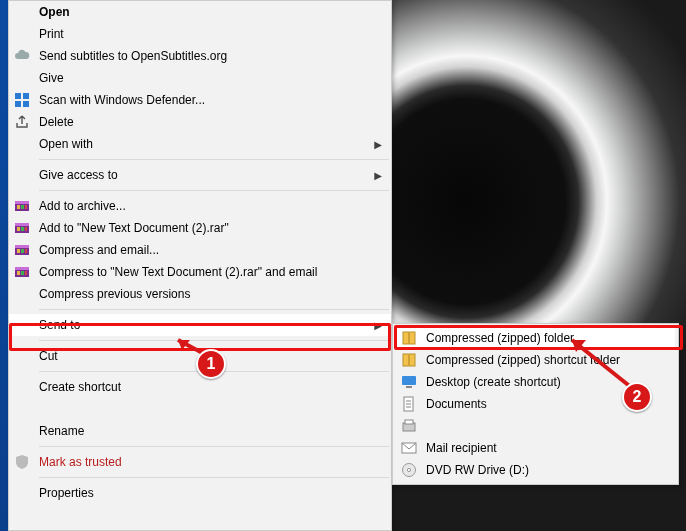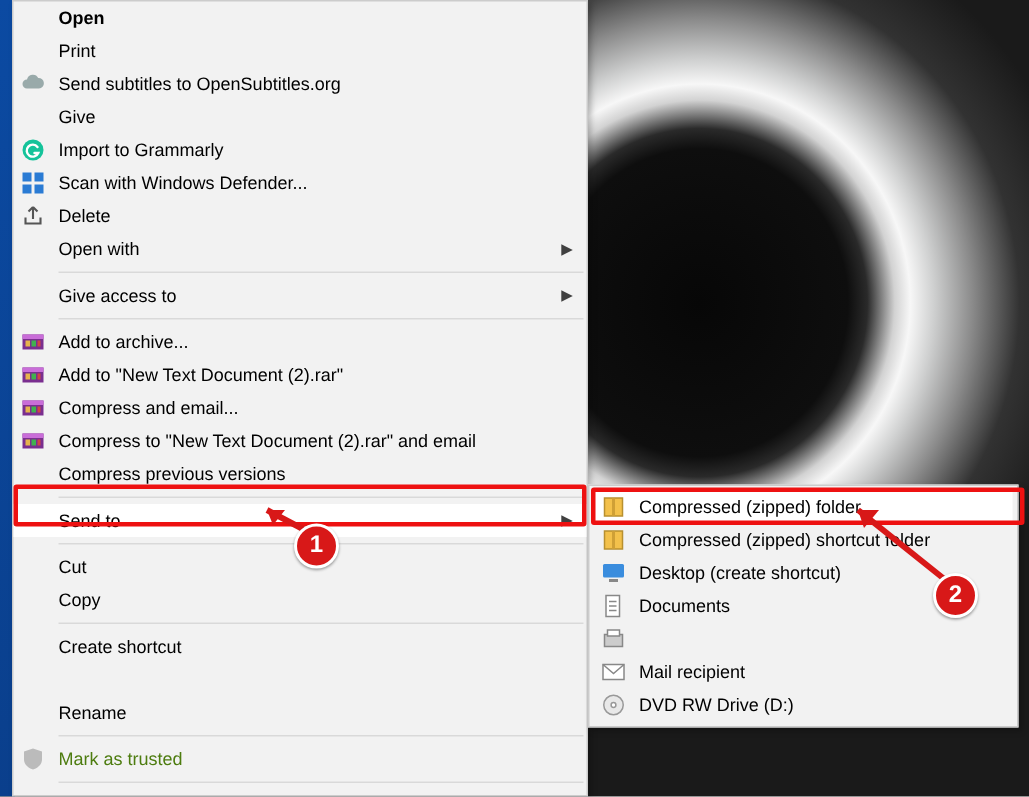"Import to Grammarly" div.item { html: <div> <span> <svg> <circle></circle> <path></path> </svg> </span> <span>Import to Grammarly</span> </div> -> none }
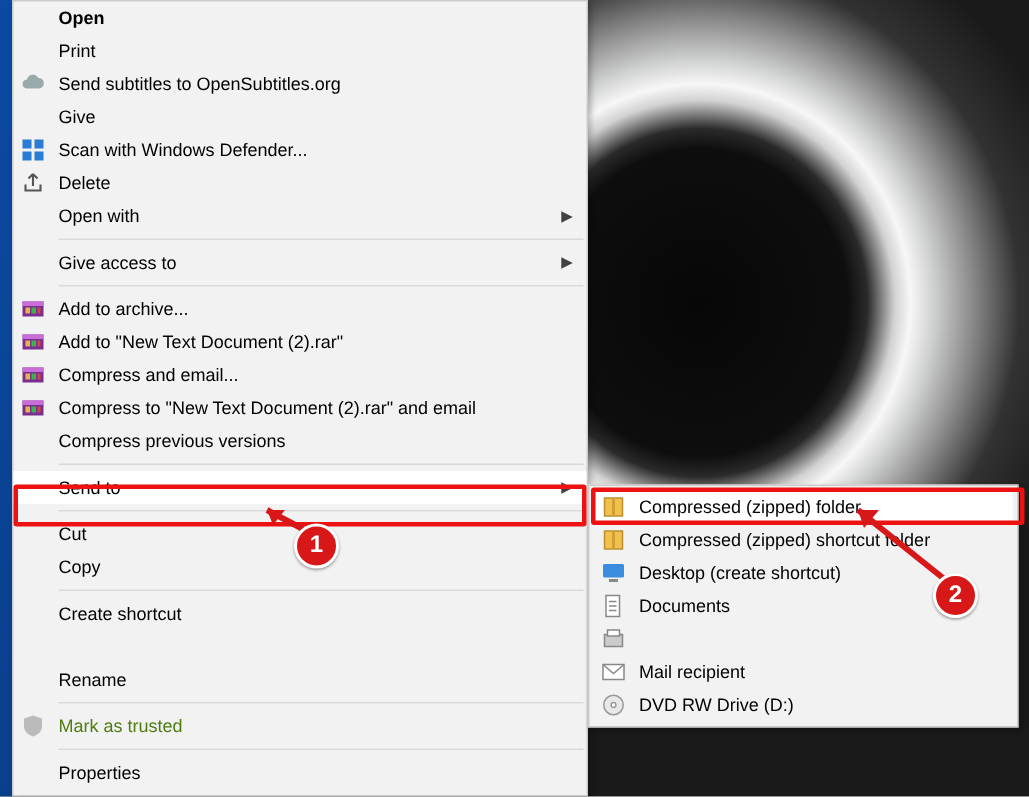"Copy" div.item { html: <div> <span></span> <span>Copy</span> </div> -> none }
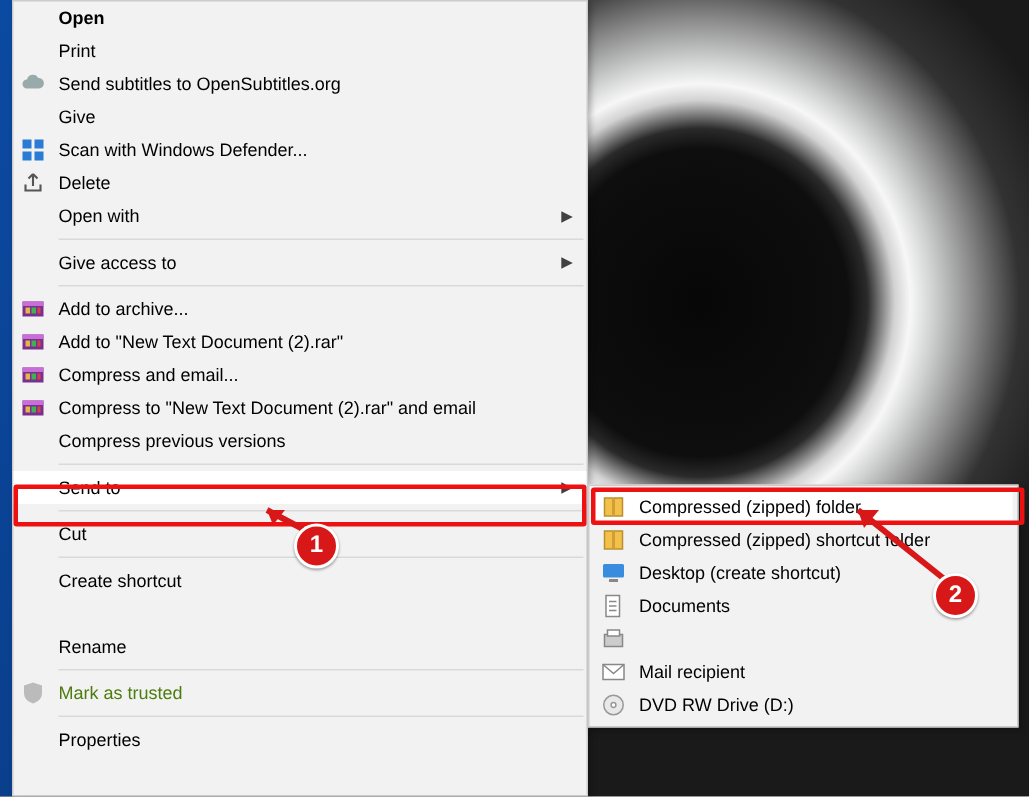"Mark as trusted" .item.disabled .txt { color: #4d7c0f -> #b91c1c }
